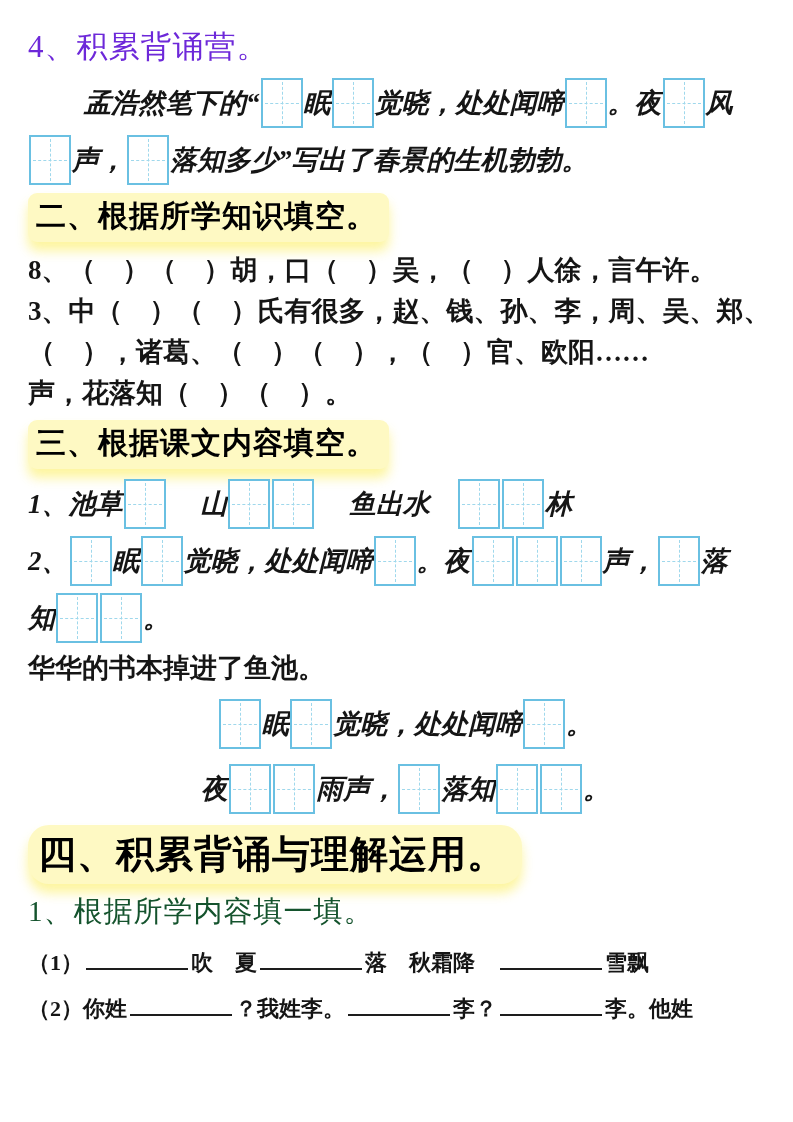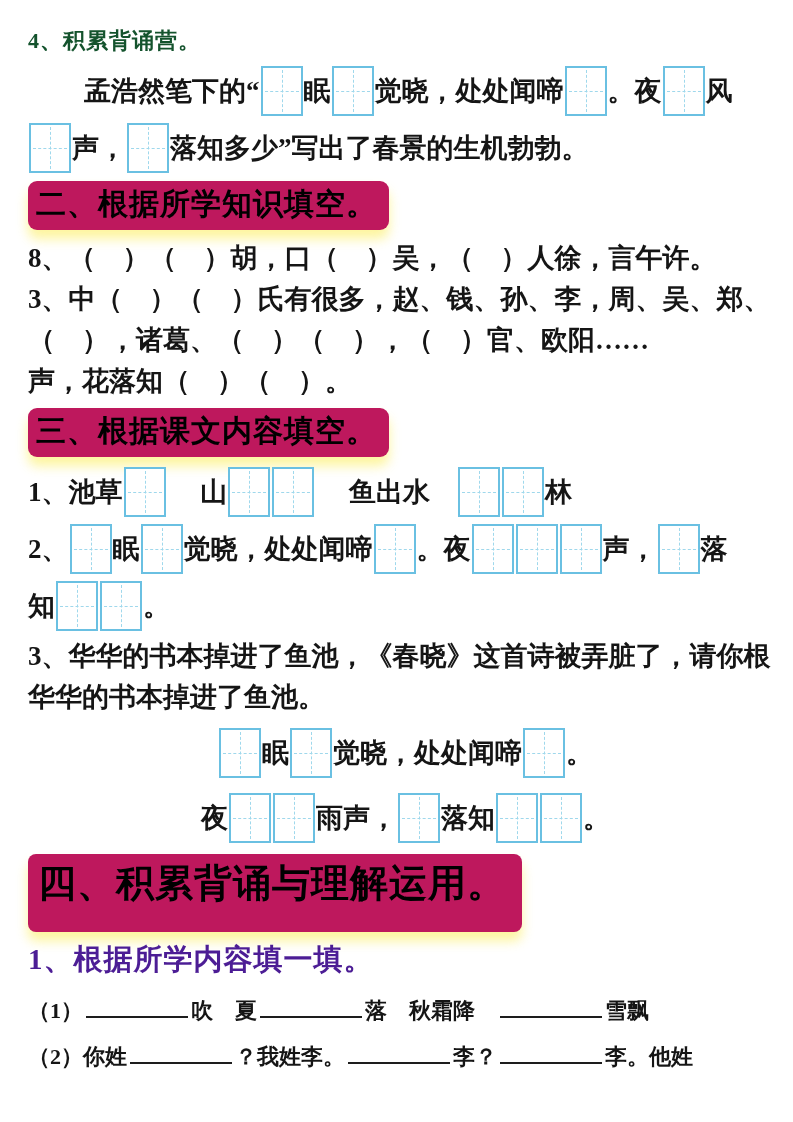"4、积累背诵营。" .red-heading { color: #14532d -> #6d28d9; font-size: 22px -> 31px; font-weight: 700 -> 400 }
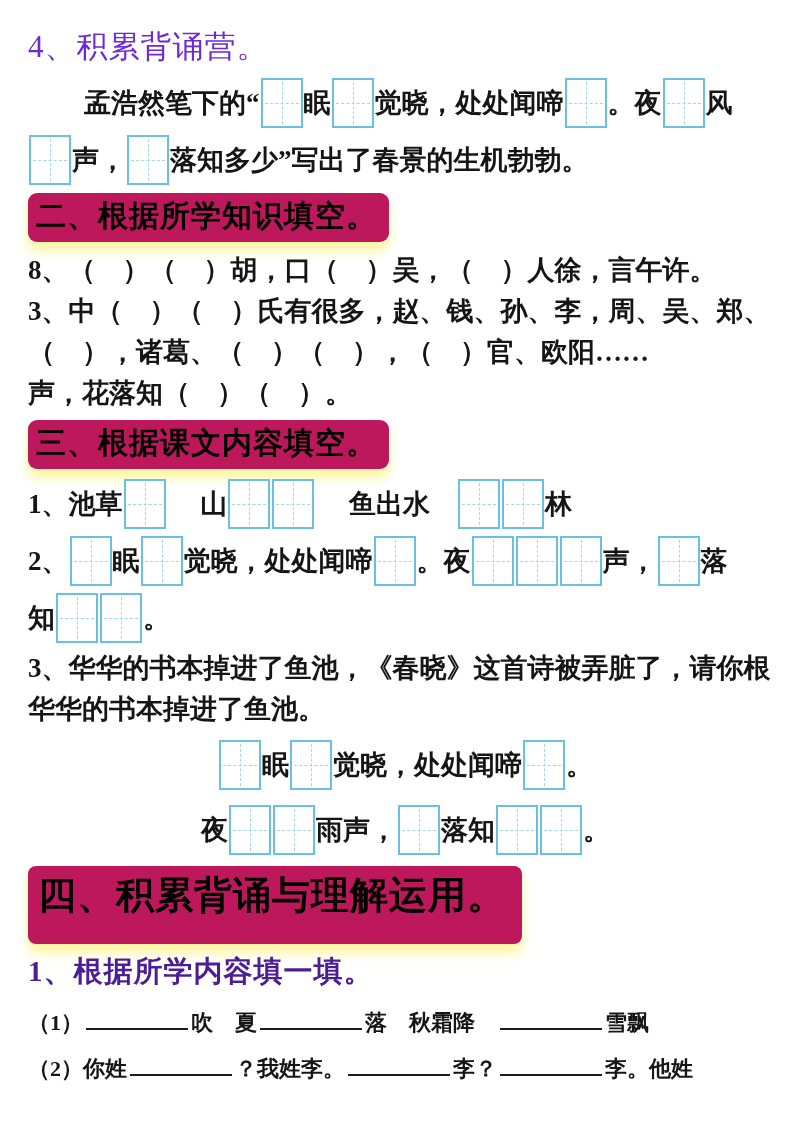"孟浩然笔下的“" .boxline .seg { font-style: none -> italic }
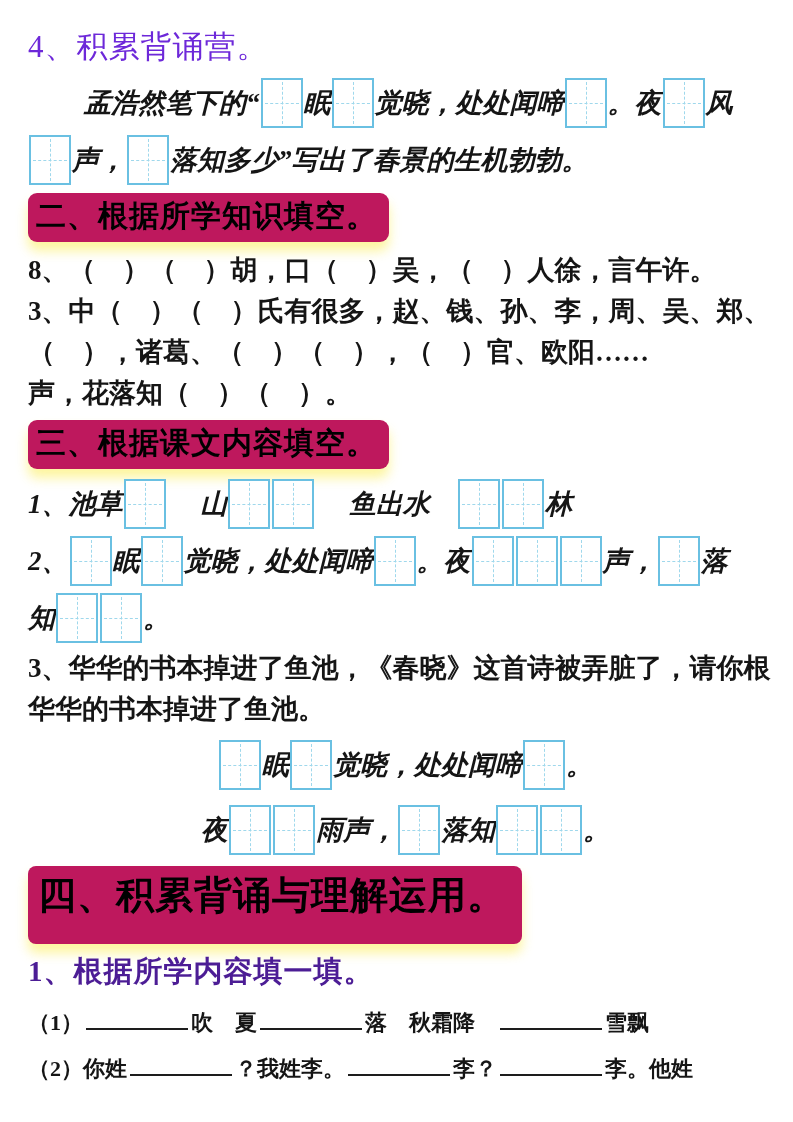"二、根据所学知识填空。" .yellow-heading { background: #be185d -> #fef9c3 }
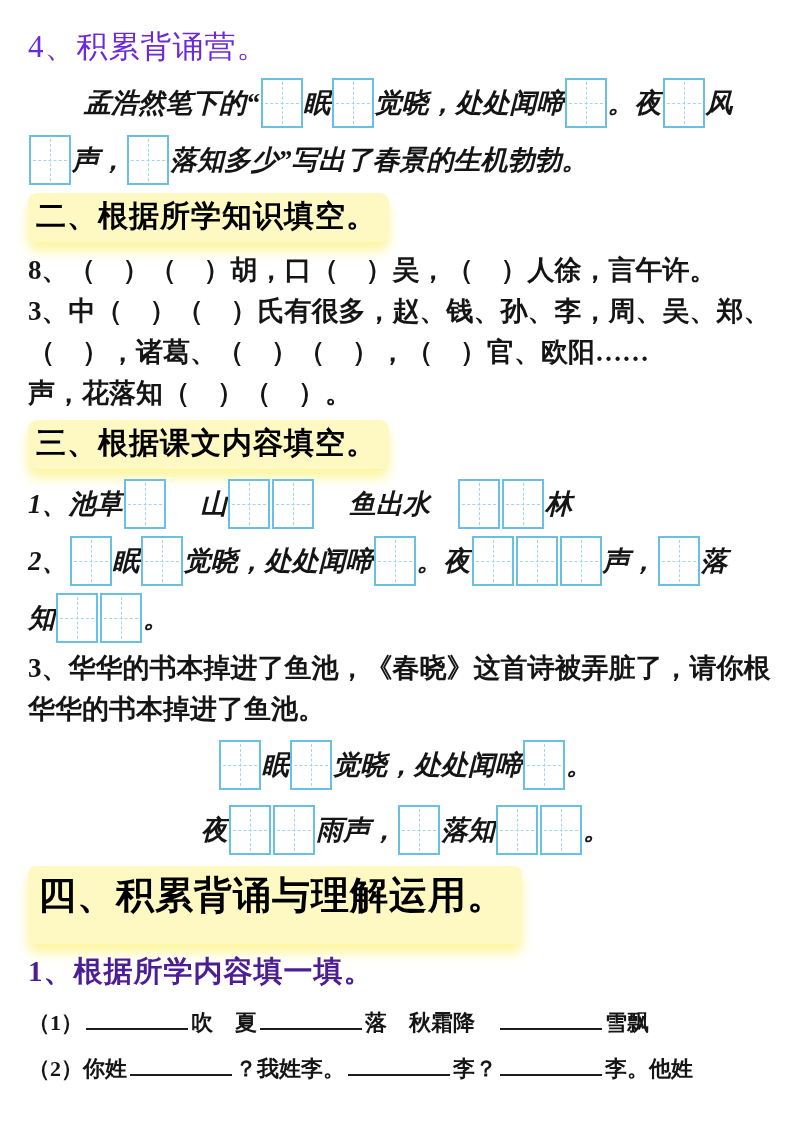"3、华华的书本掉进了鱼池，《春晓》这首诗被弄脏了，请你根" div.textline { html: <div>3、华华的书本掉进了鱼池，《春晓》这首诗被弄脏了，请你根</div> -> none }
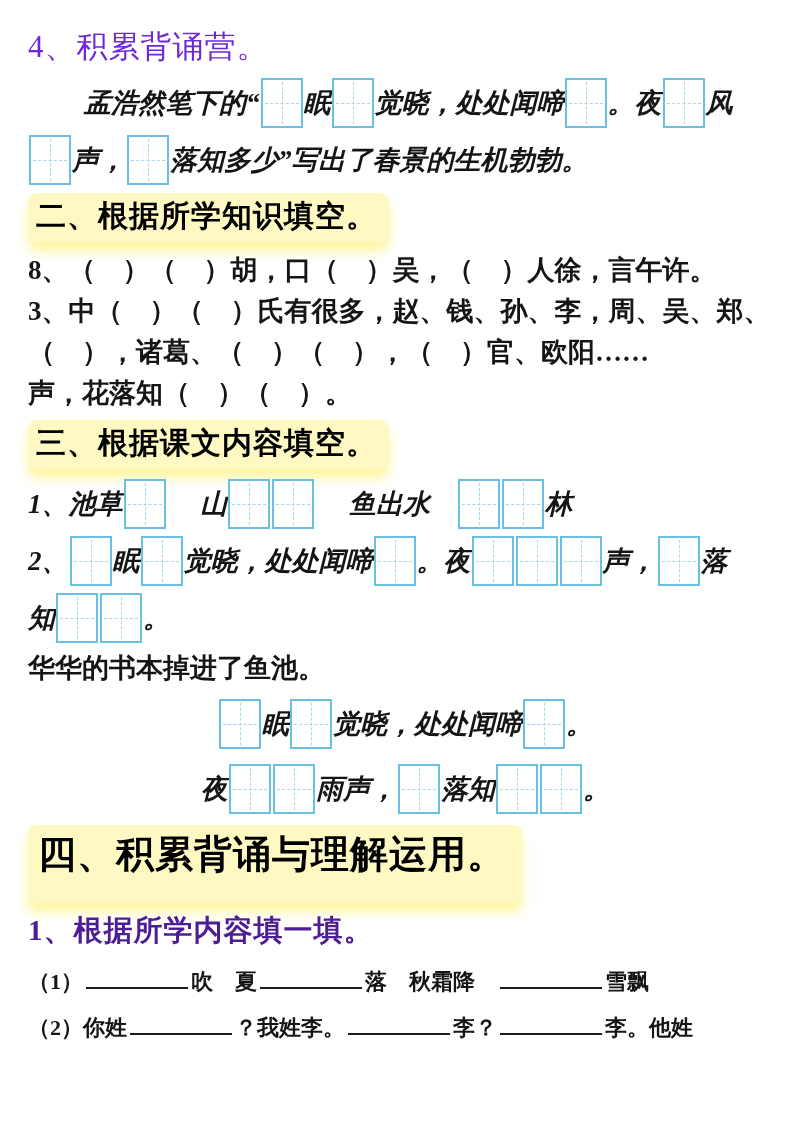"四、积累背诵与理解运用。" .yellow-heading.large { border-radius: 8px -> 21px; padding: 4px 16px 23px 10px -> 4px 16px 4px 10px }
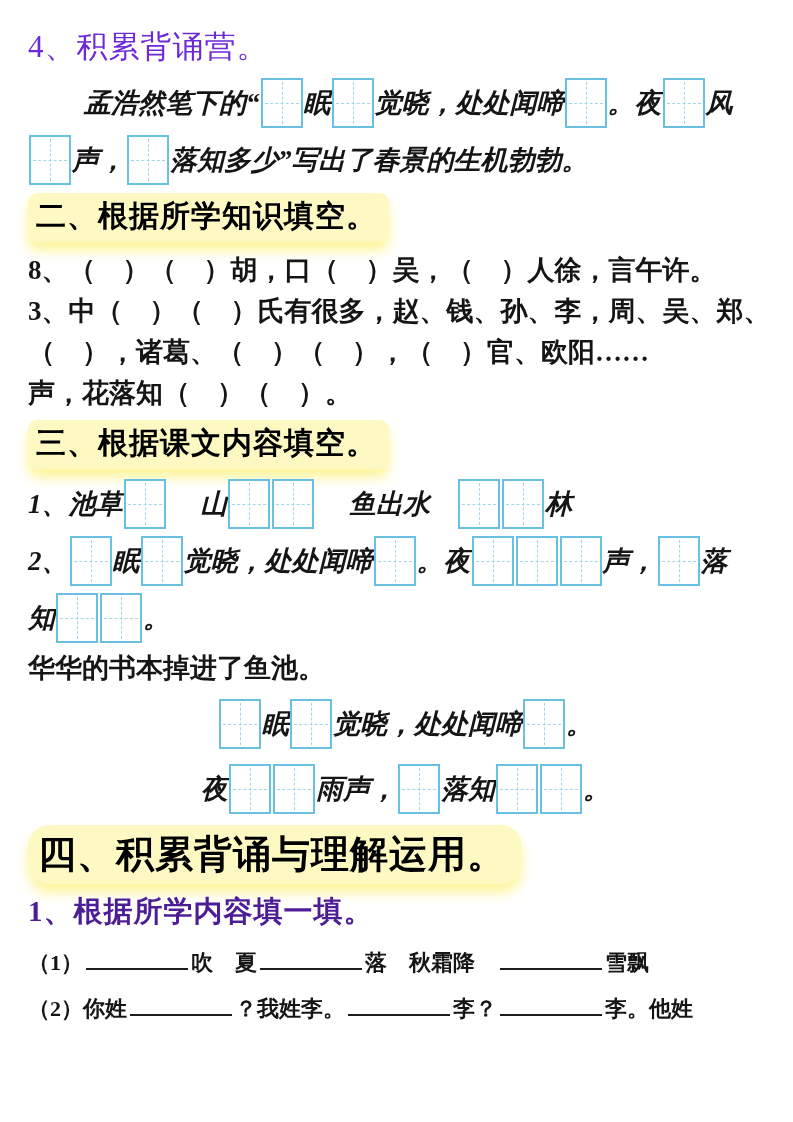"1、根据所学内容填一填。" .red-subheading { color: #4c1d95 -> #14532d; font-weight: 700 -> 400 }
